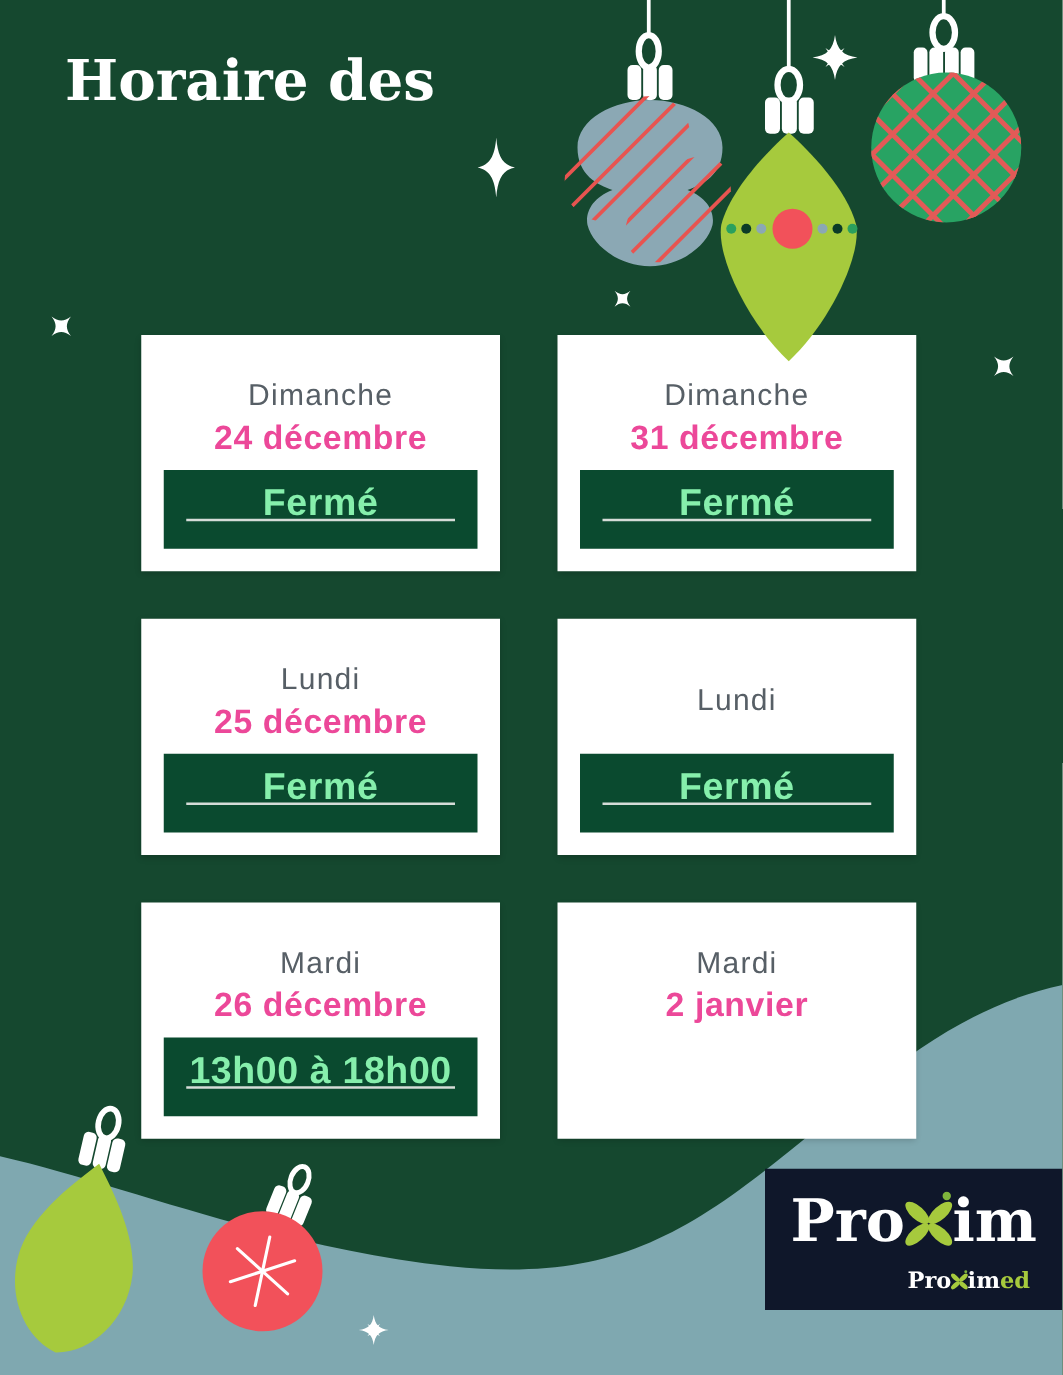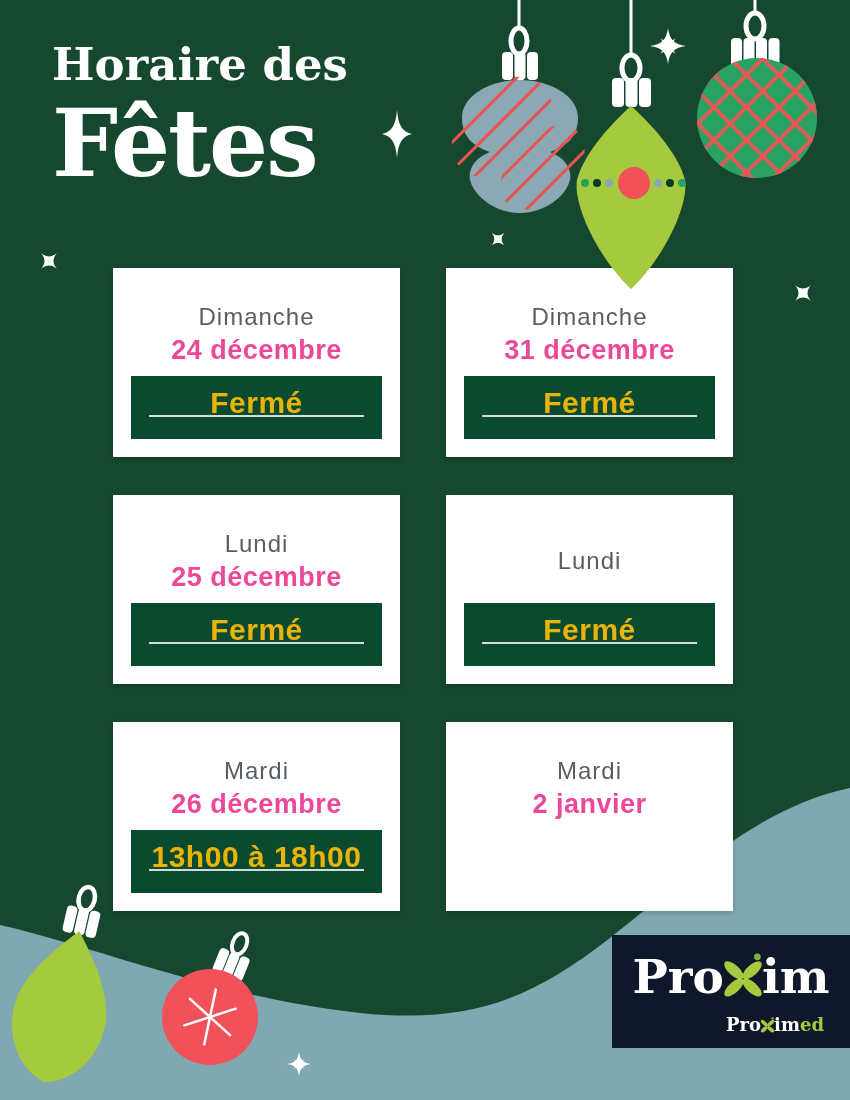"Fêtes" div.line2 { html: <div>Fêtes</div> -> none }
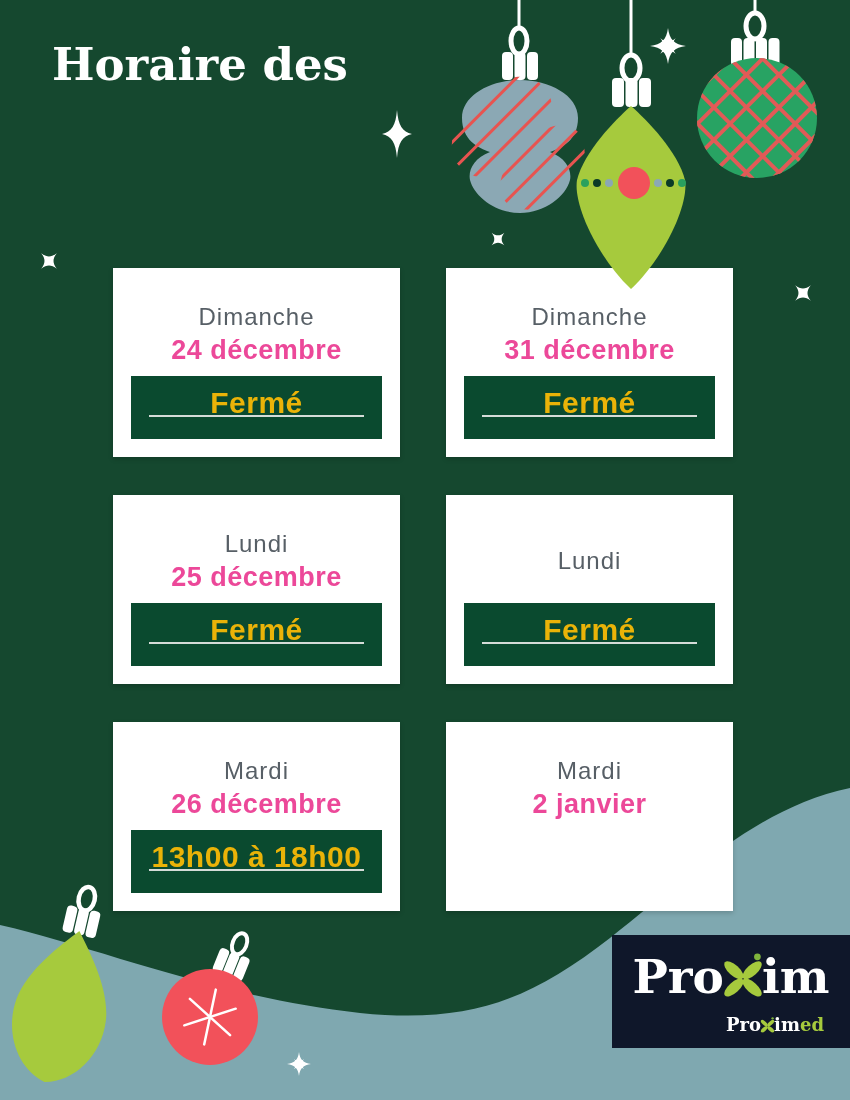"Fermé" .status { color: #eab308 -> #86efac }
